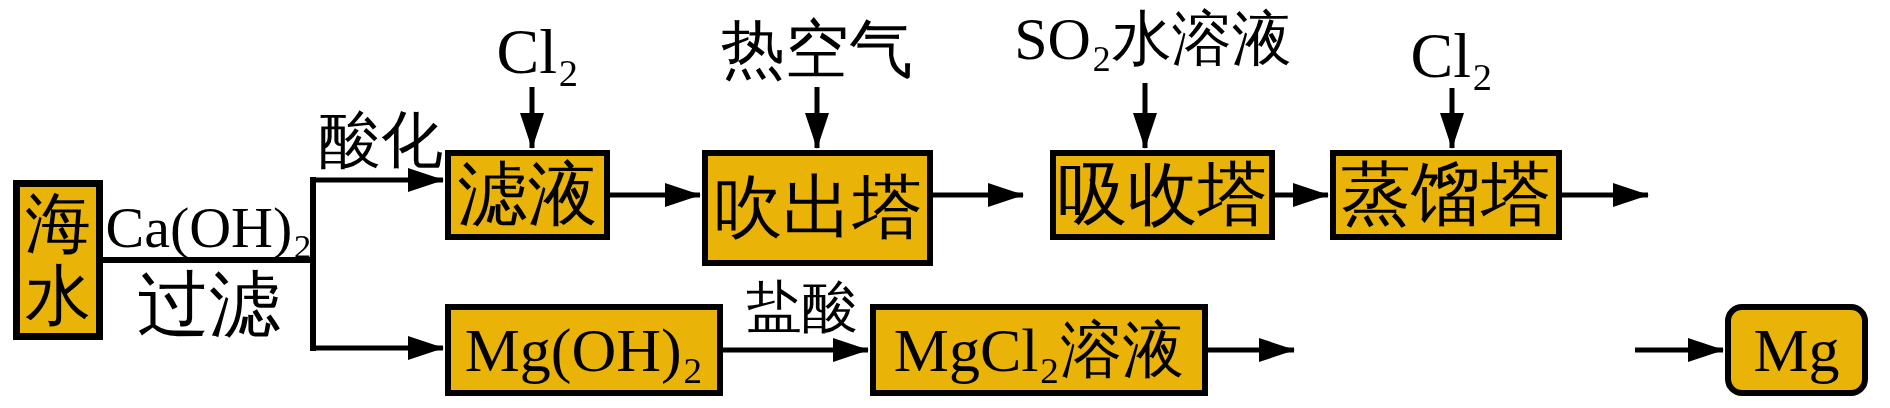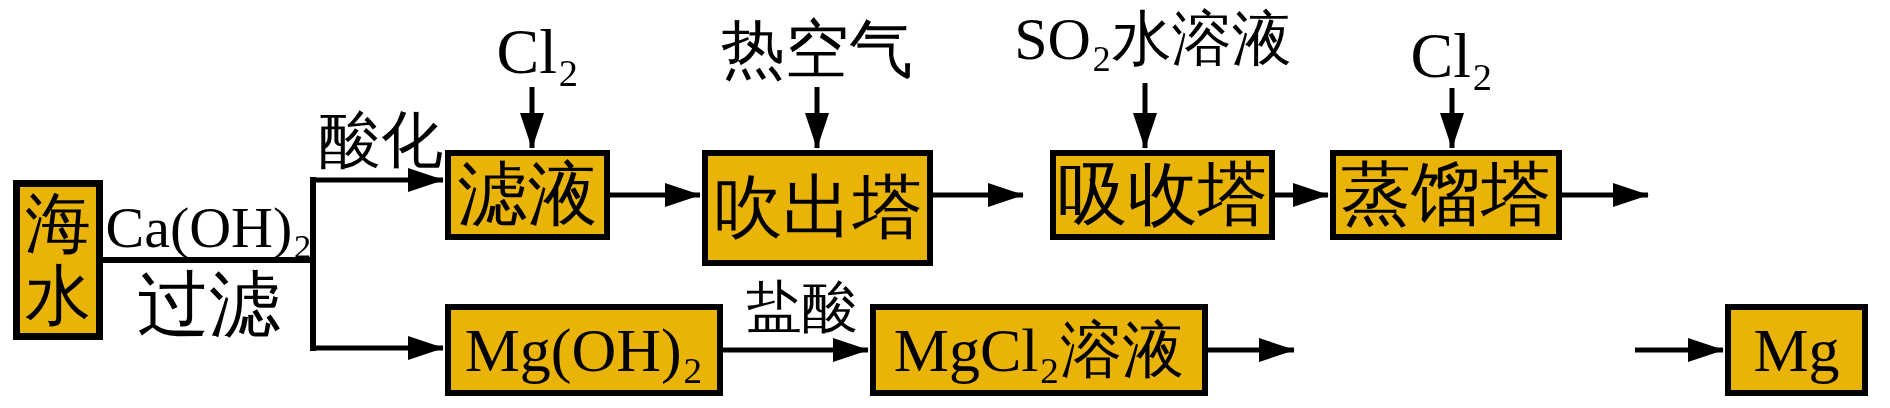"Mg" .b-mg { border-radius: none -> 17px }
